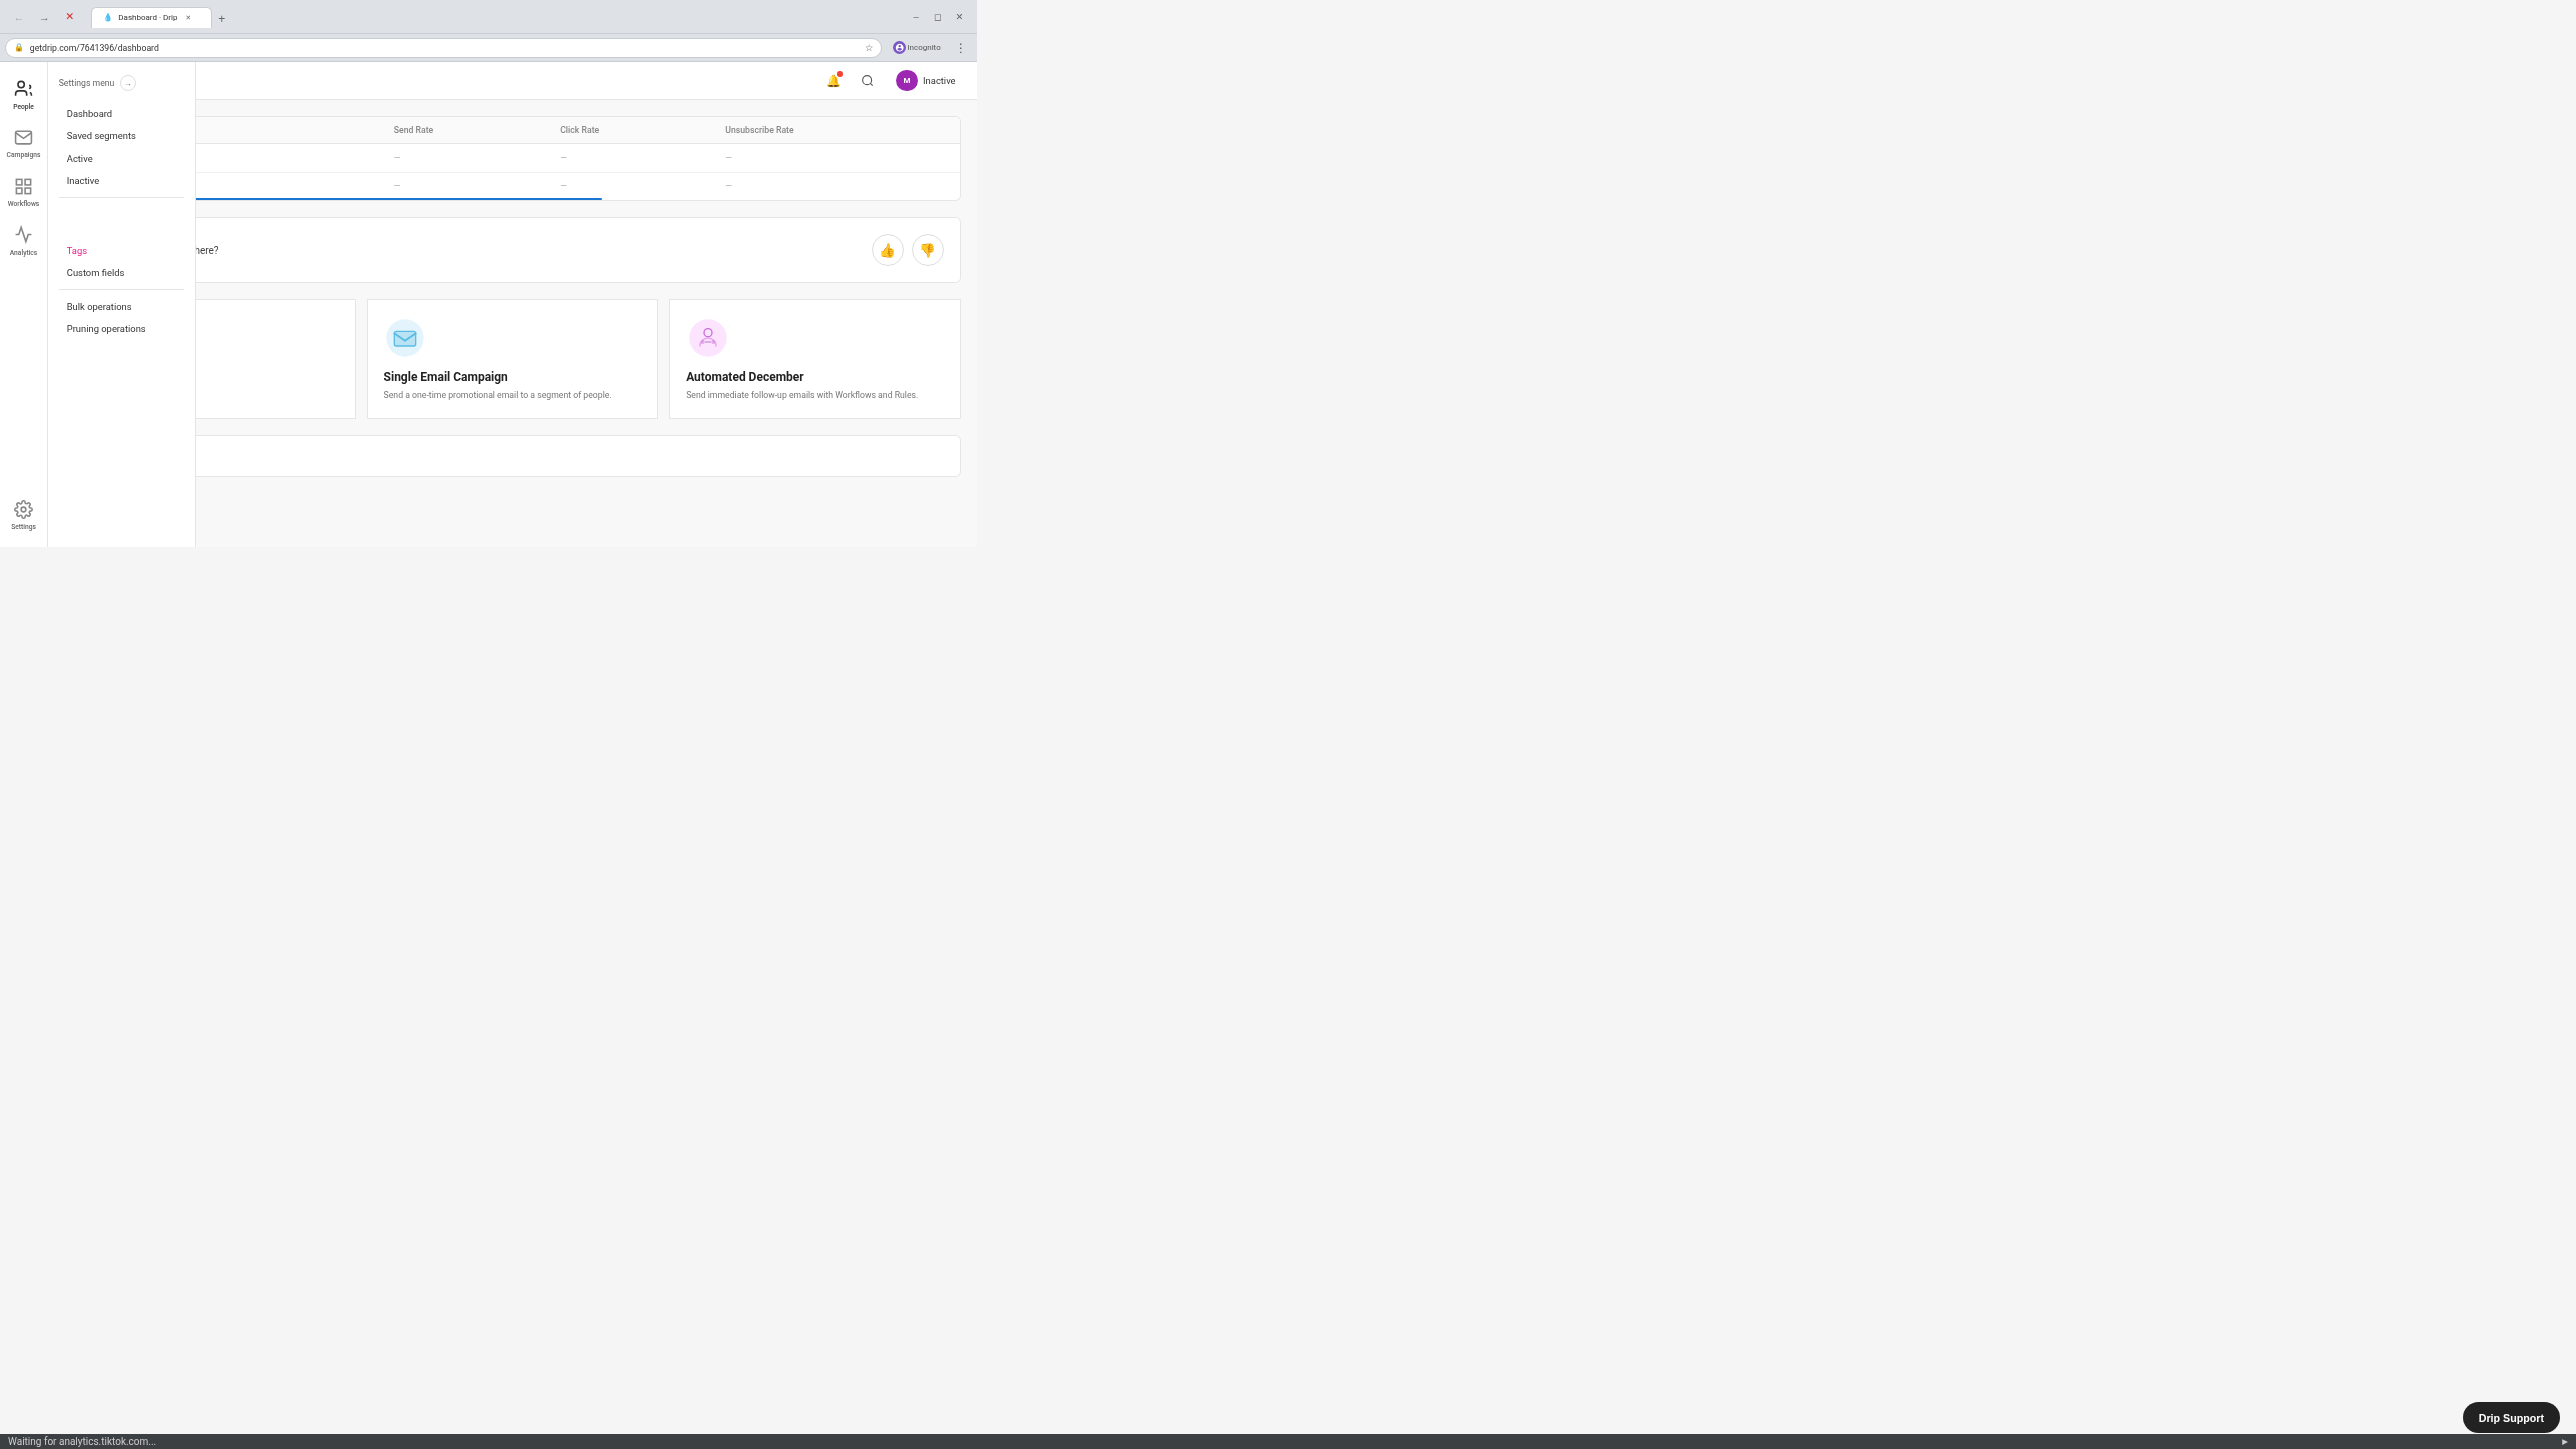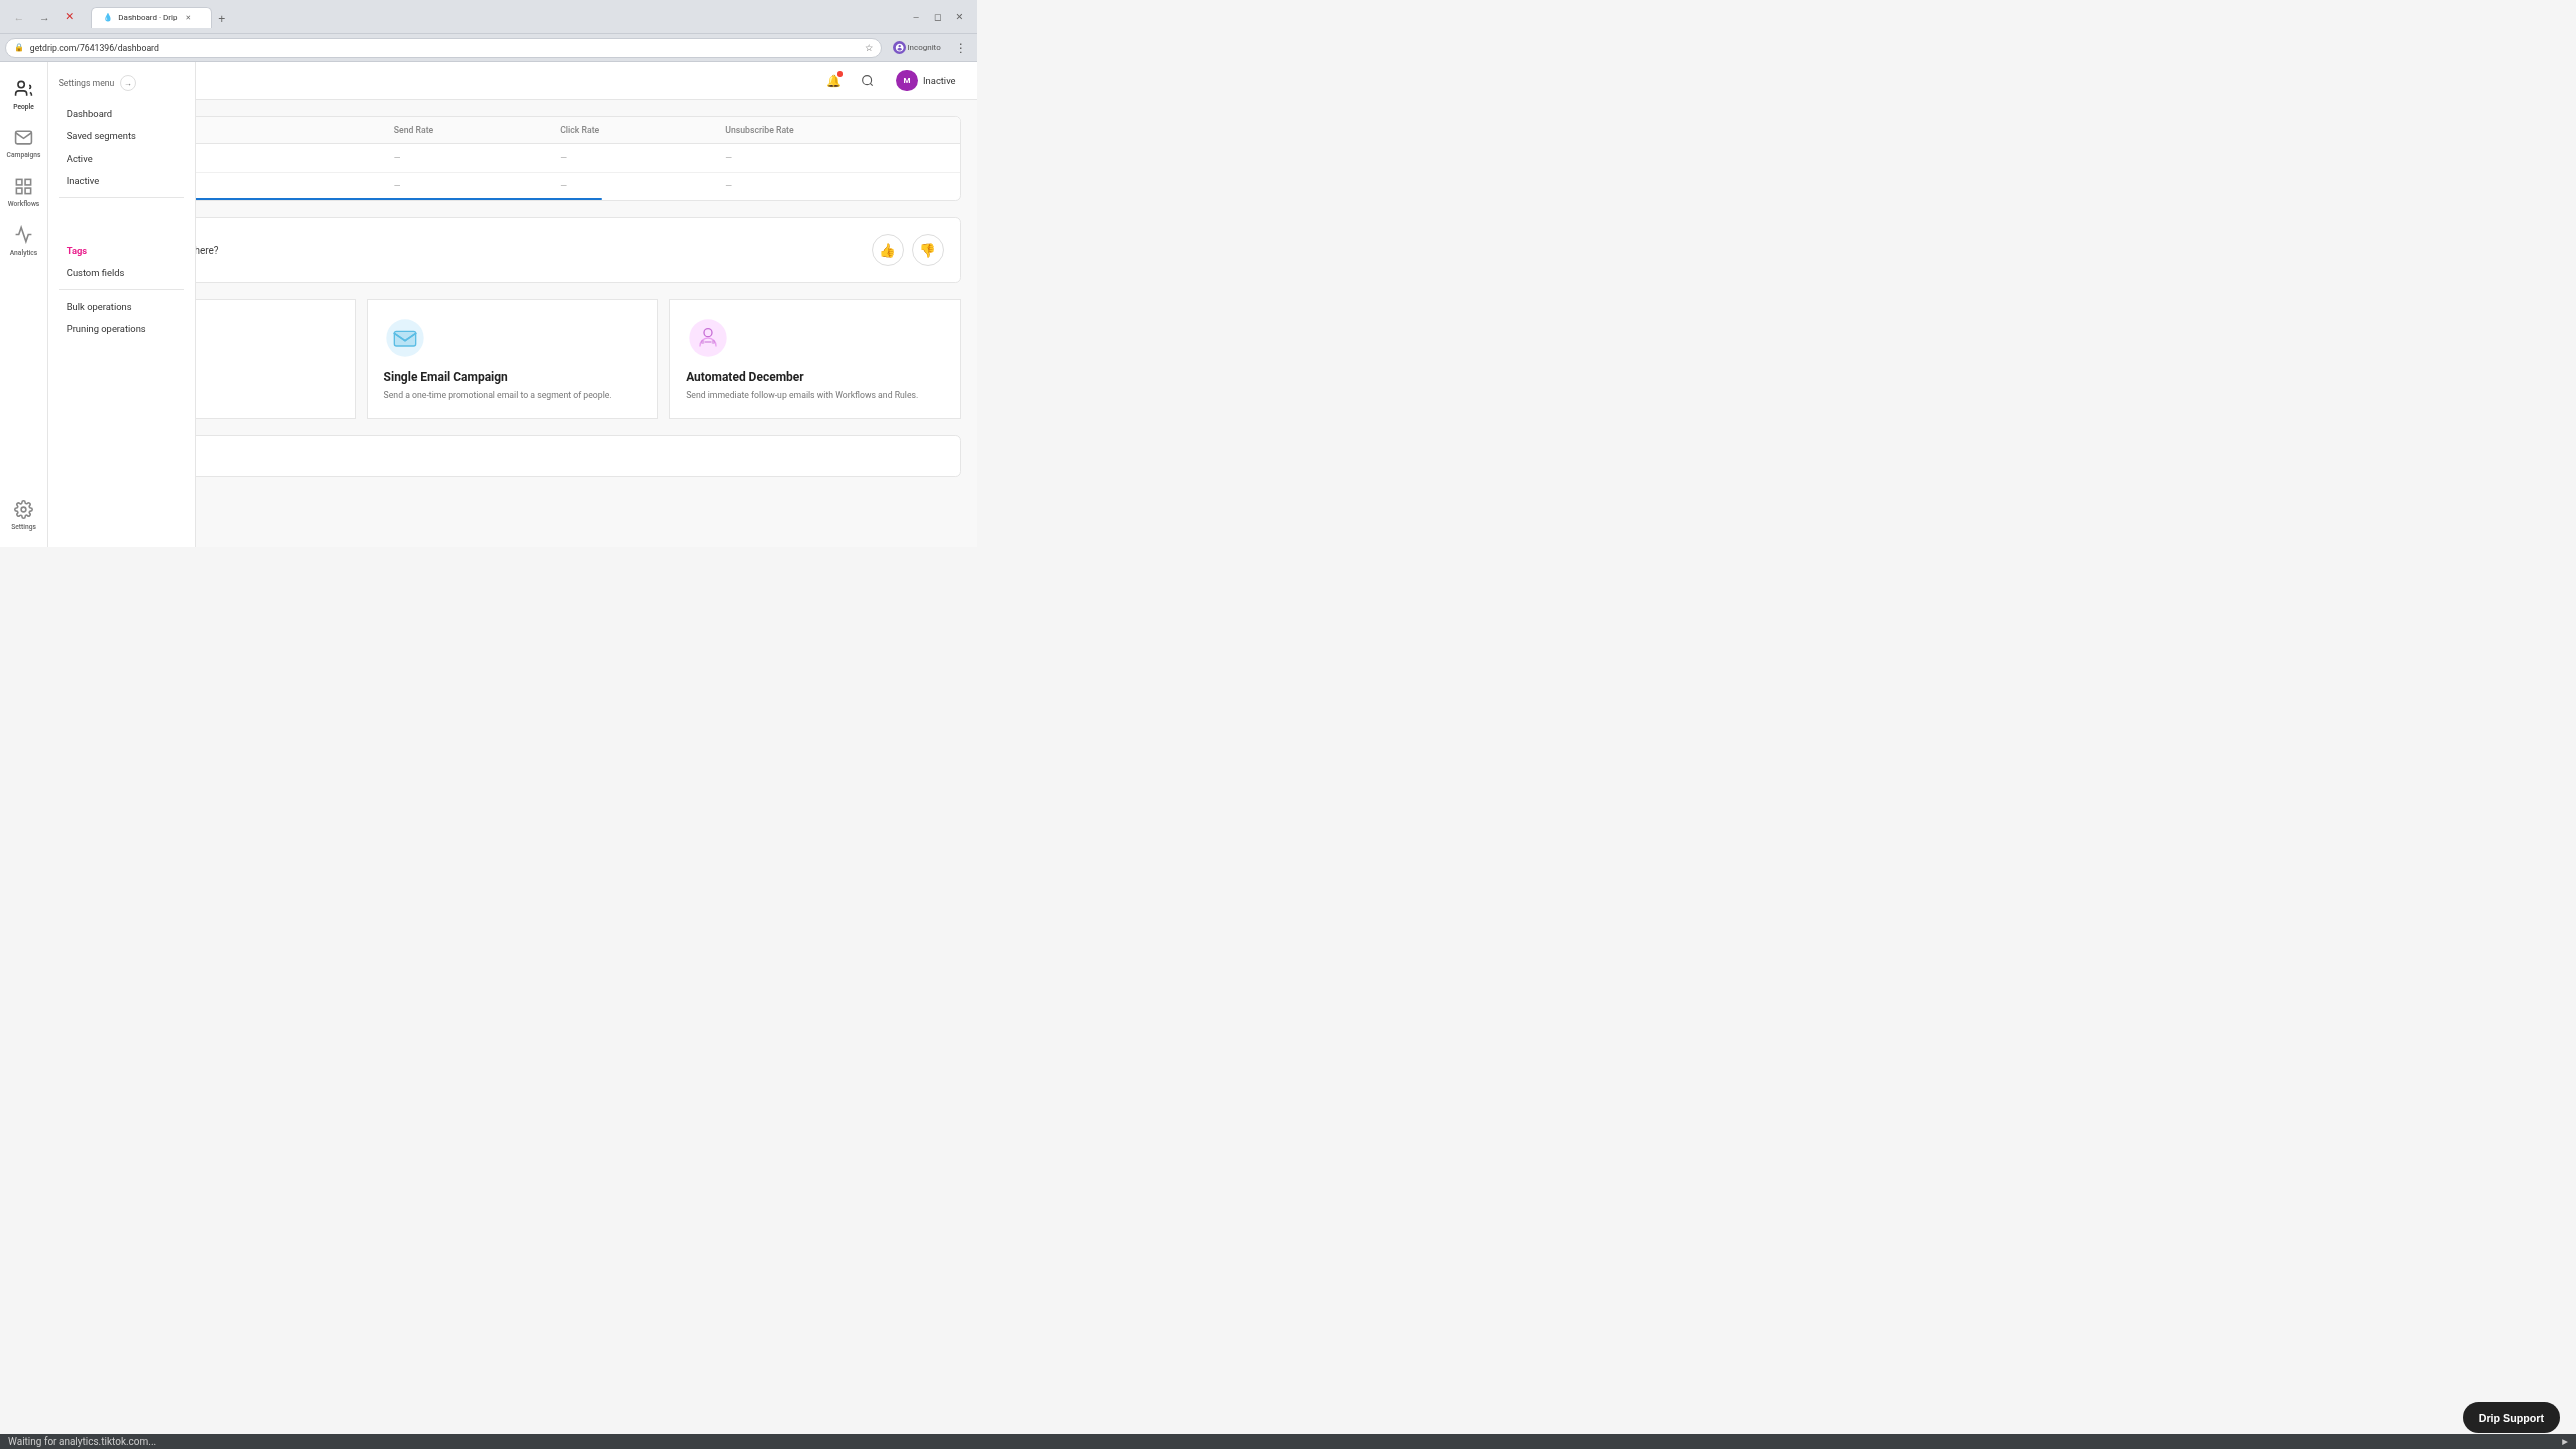"Tags" .menu-item.active { font-weight: 700 -> 400 }
